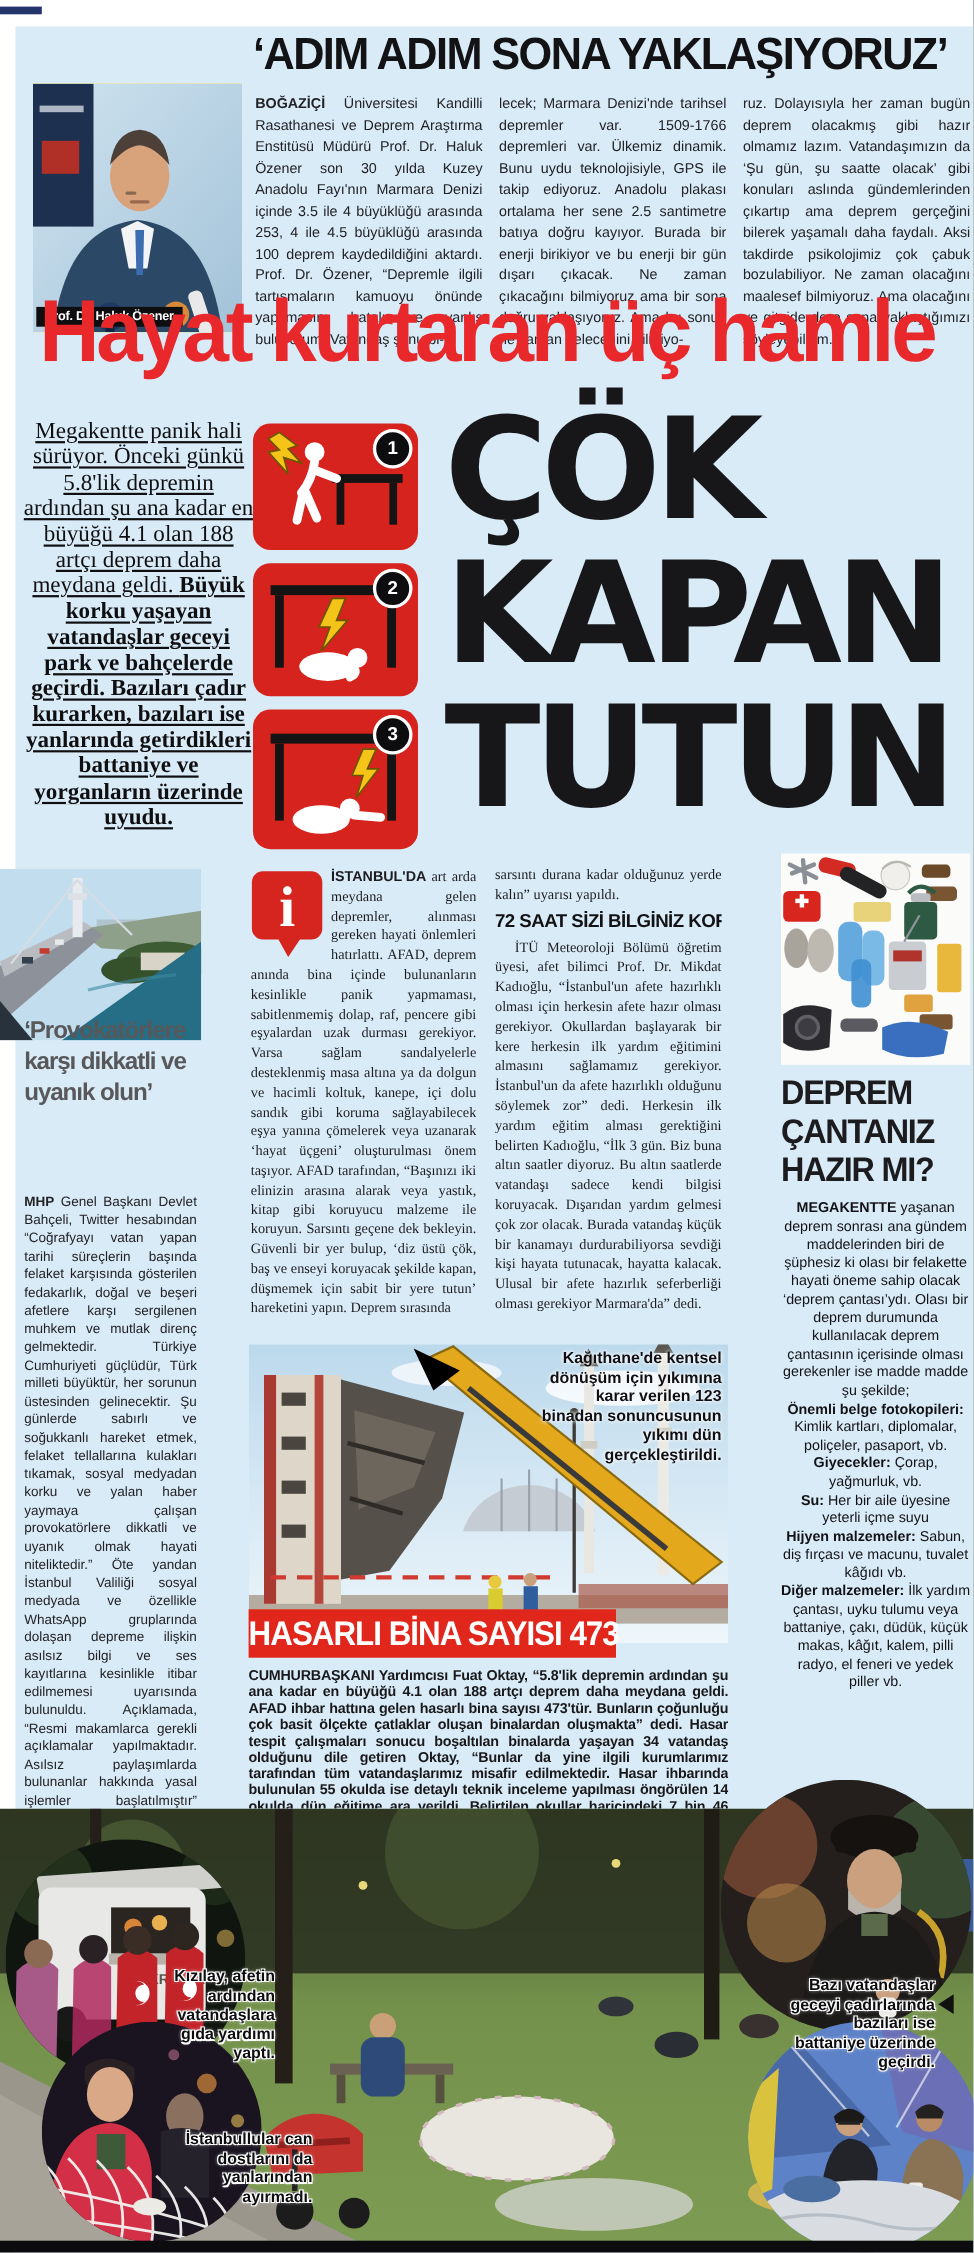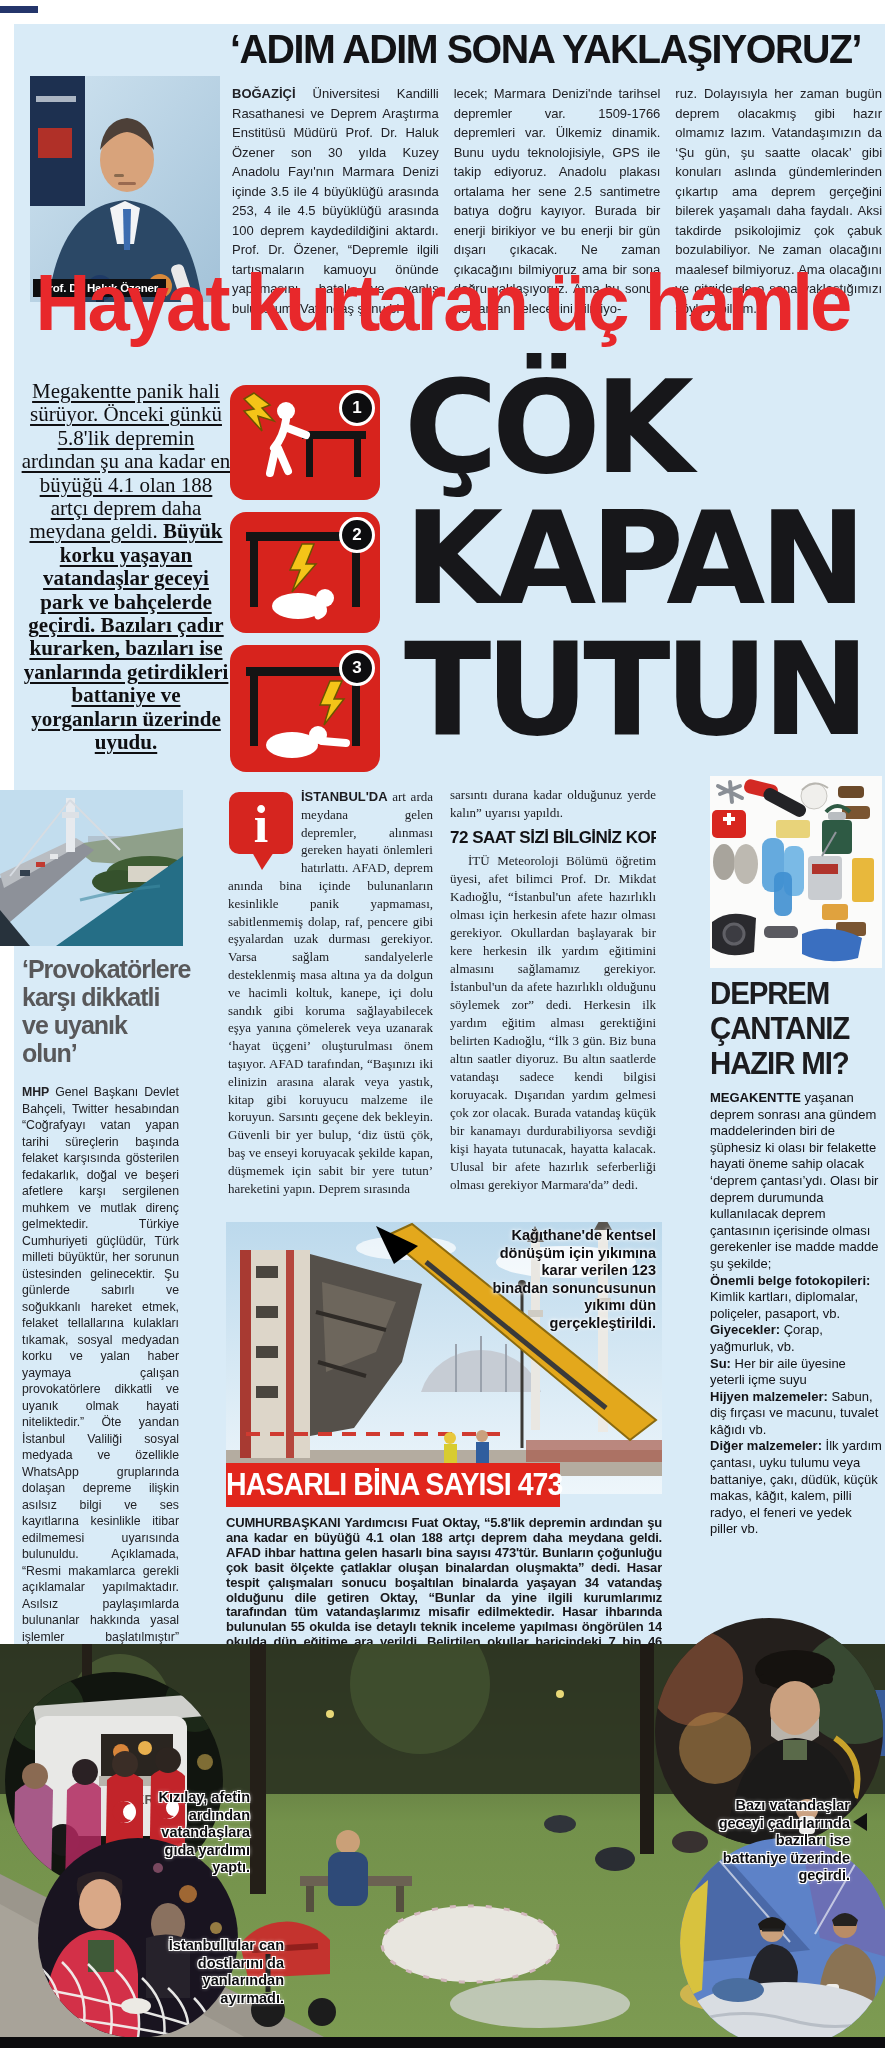"‘Provokatörlere karşı dikkatli ve uyanık" .bahceli-head { font-size: 25px -> 22px; top: 955px -> 923px }
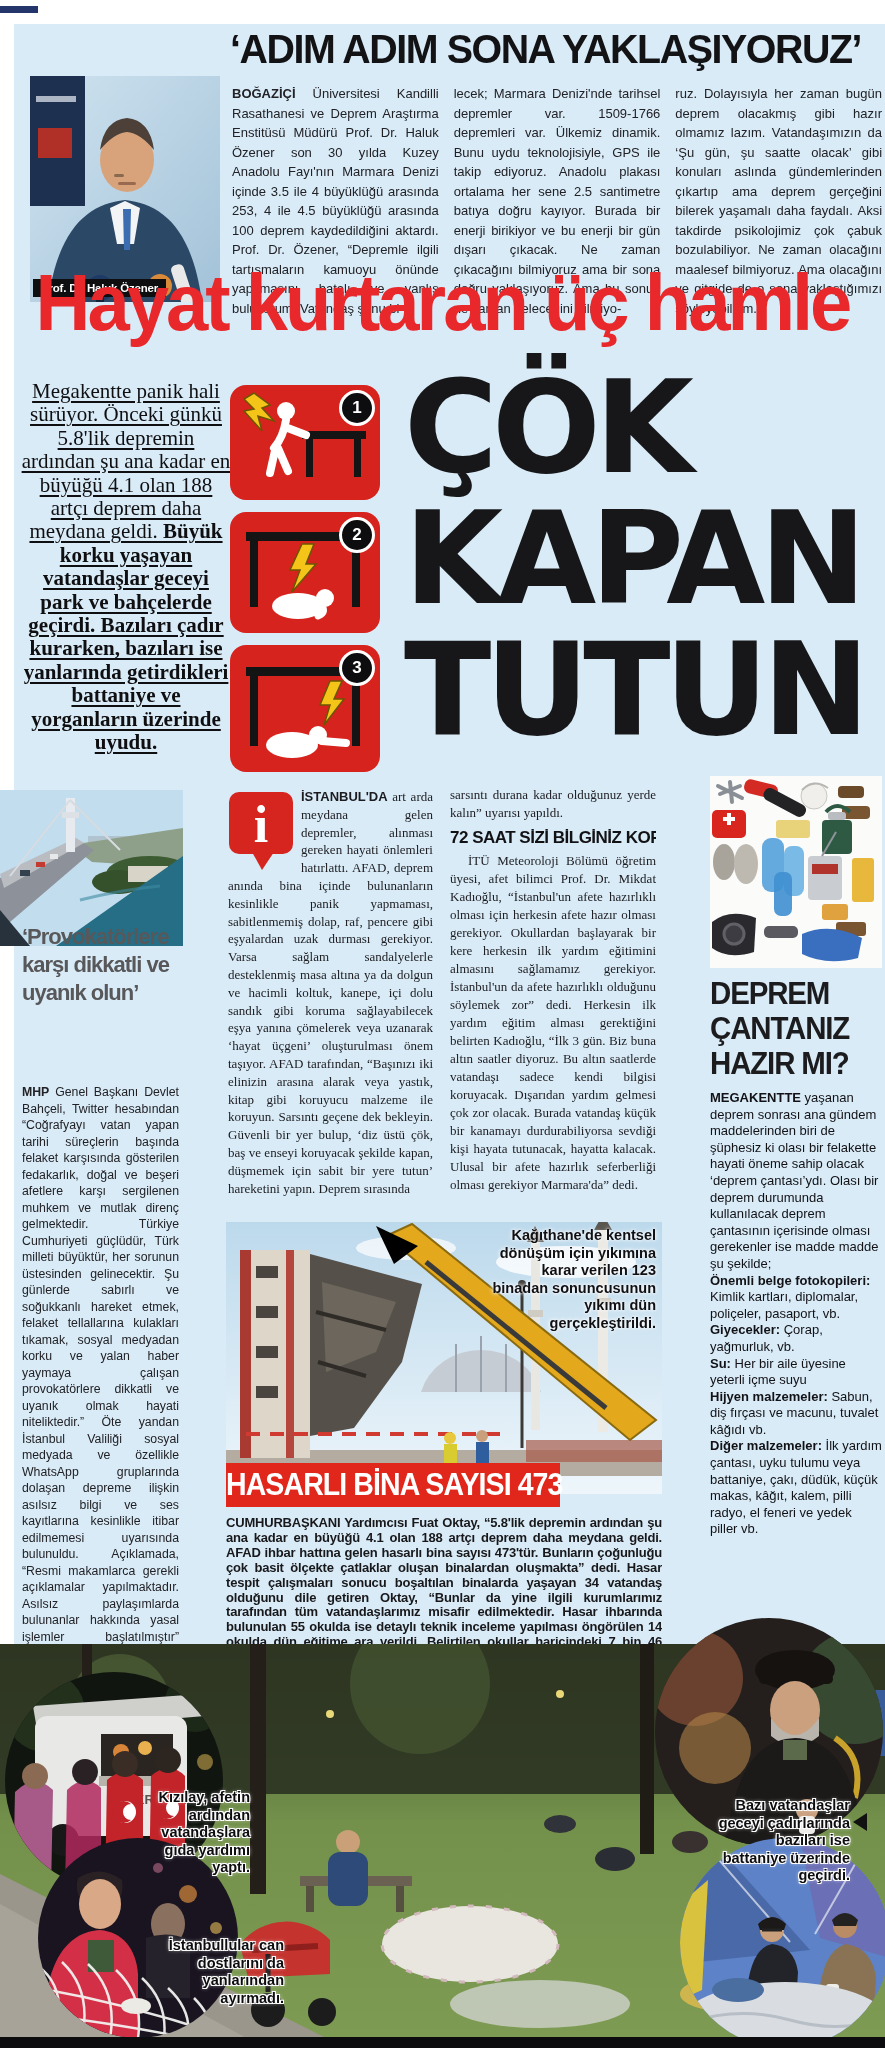"MEGAKENTTE yaşanan deprem sonrası ana" .bag-body { text-align: none -> center }
